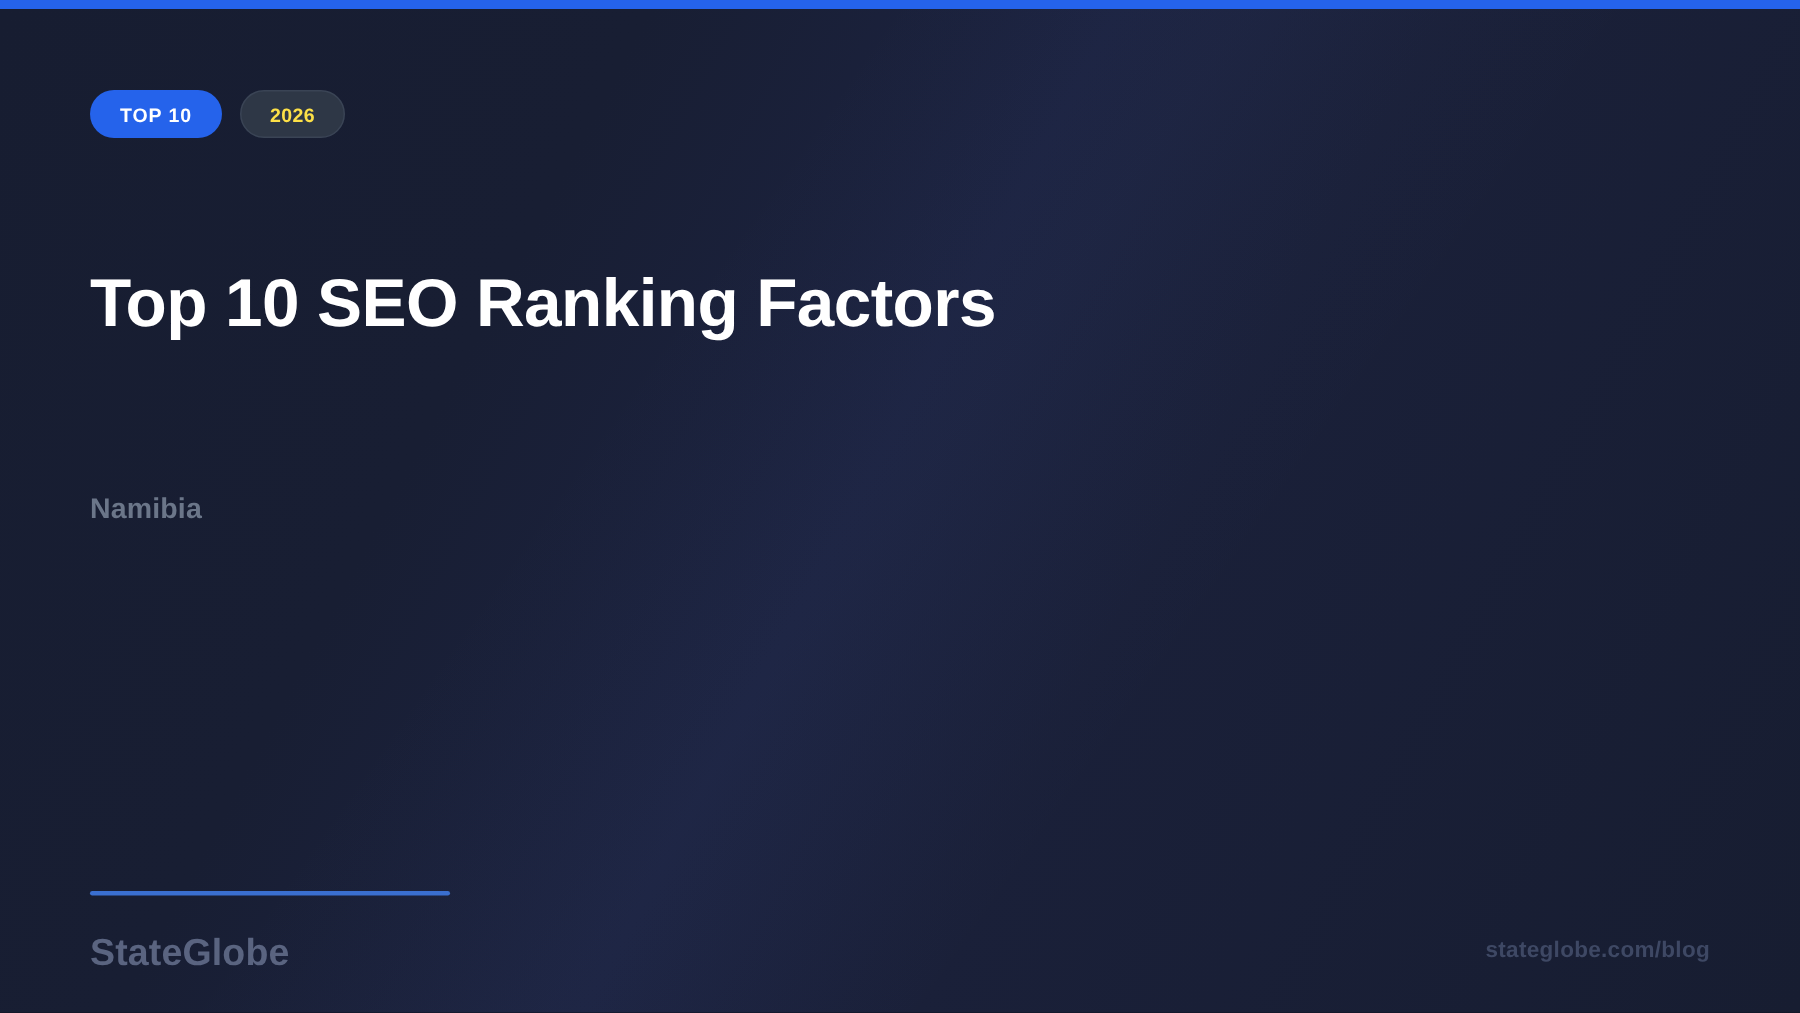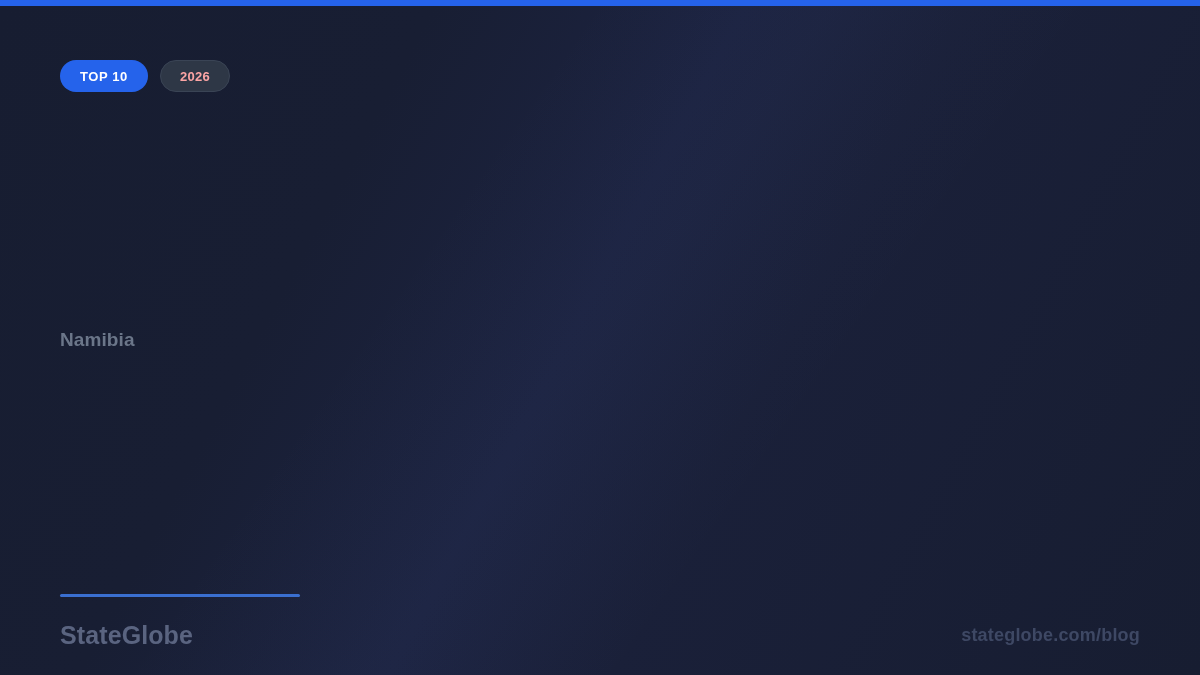"2026" .badge-secondary { color: #fca5a5 -> #fde047 }
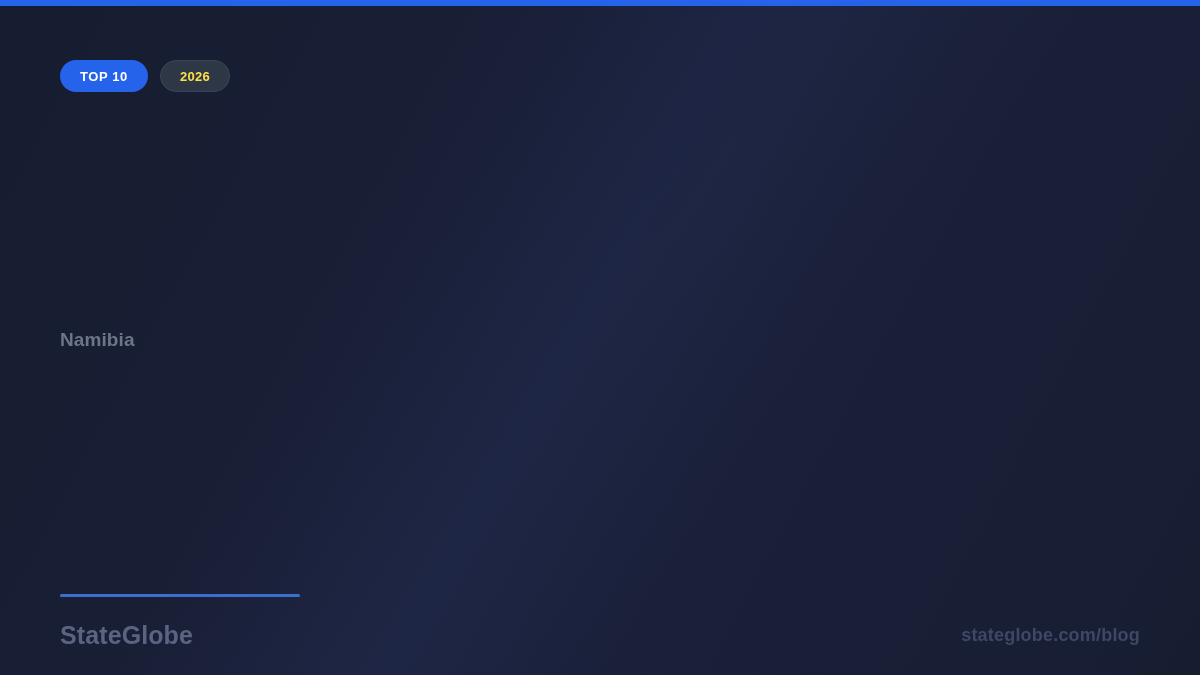"Top 10 SEO Ranking Factors" span.headline-line { html: none -> <span>Top 10 SEO Ranking Factors</span> }
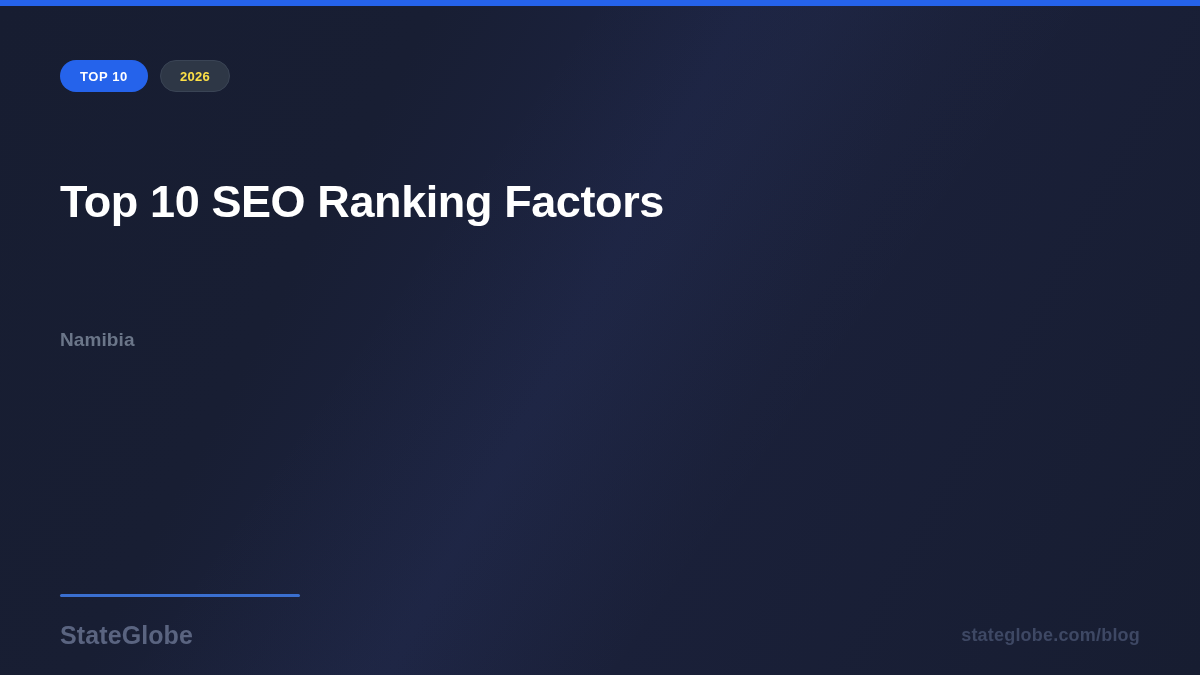"stateglobe.com/blog" .site-url { font-size: 18px -> 15px }
